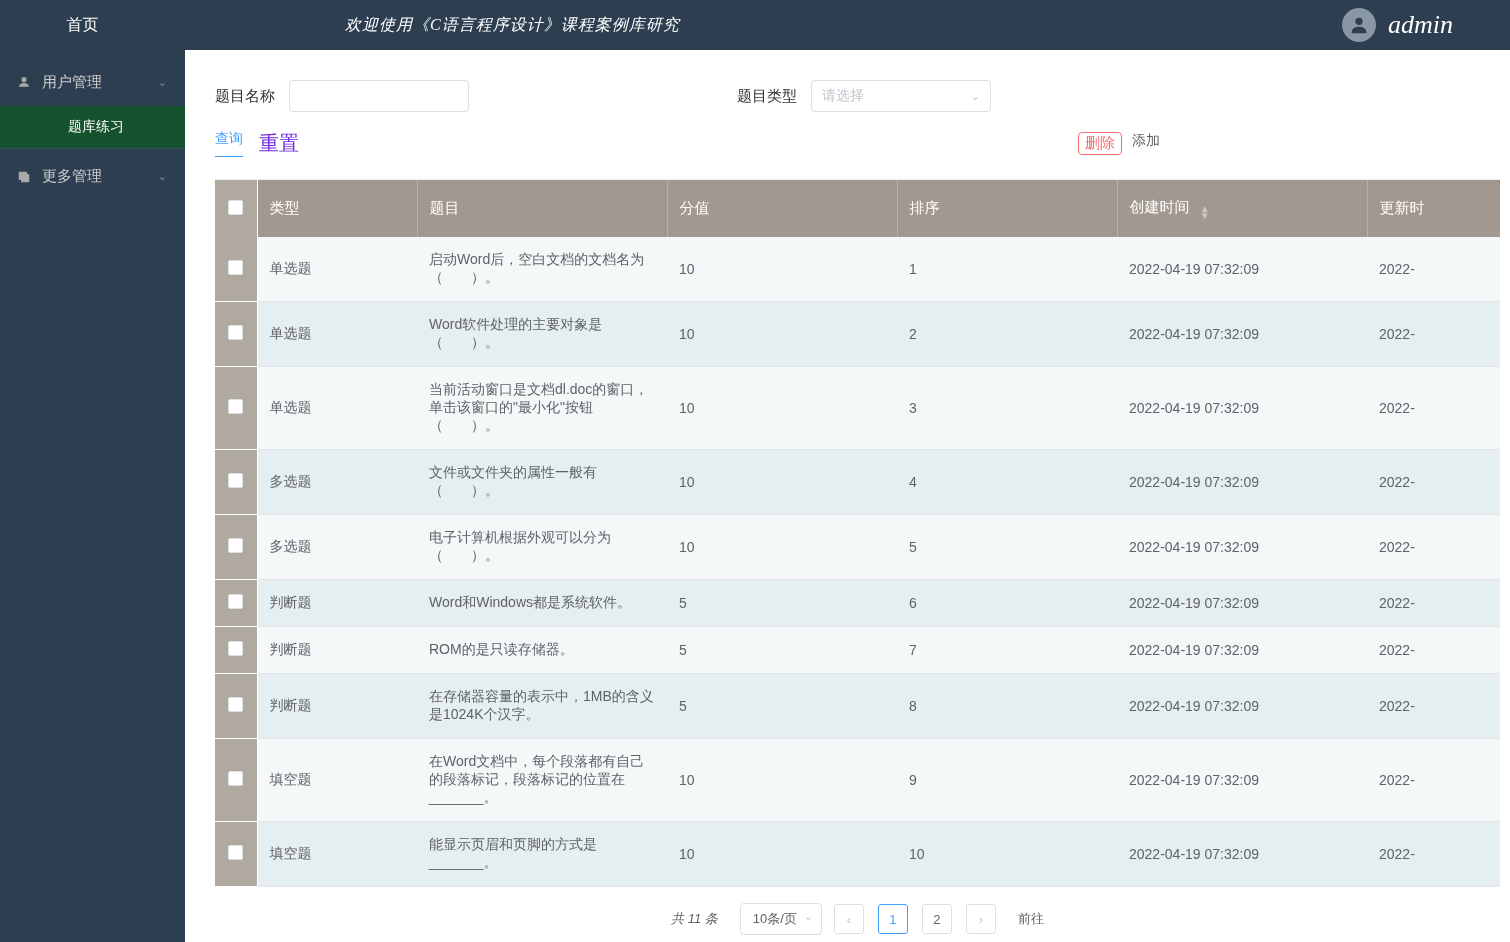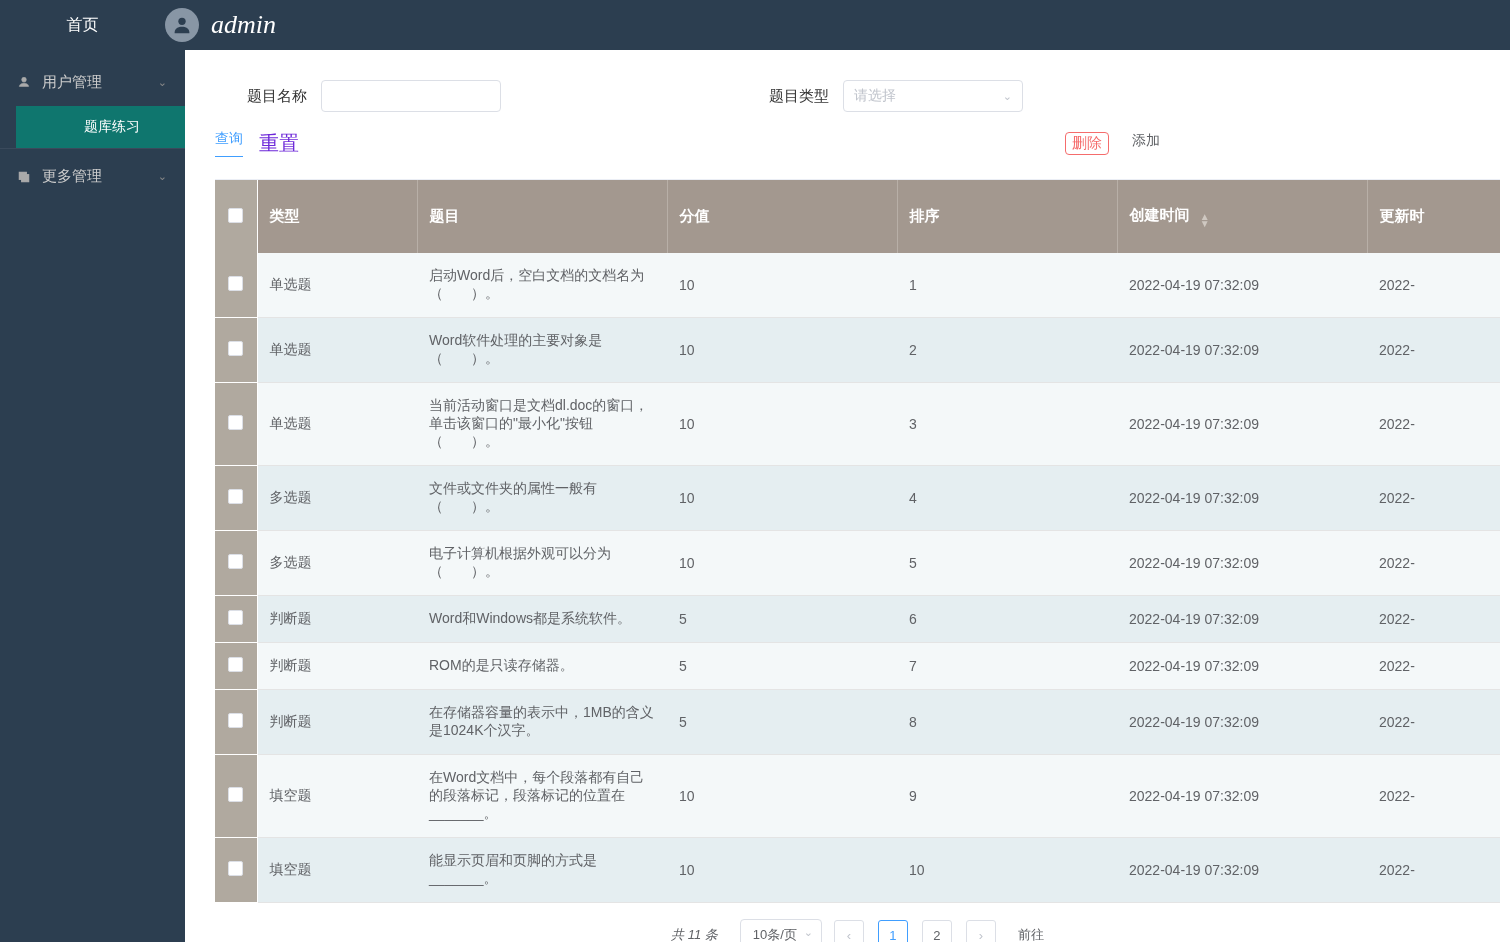"欢迎使用《C语言程序设计》课程案例库研究" div.header-title { html: none -> <div>欢迎使用《C语言程序设计》课程案例库研究</div> }
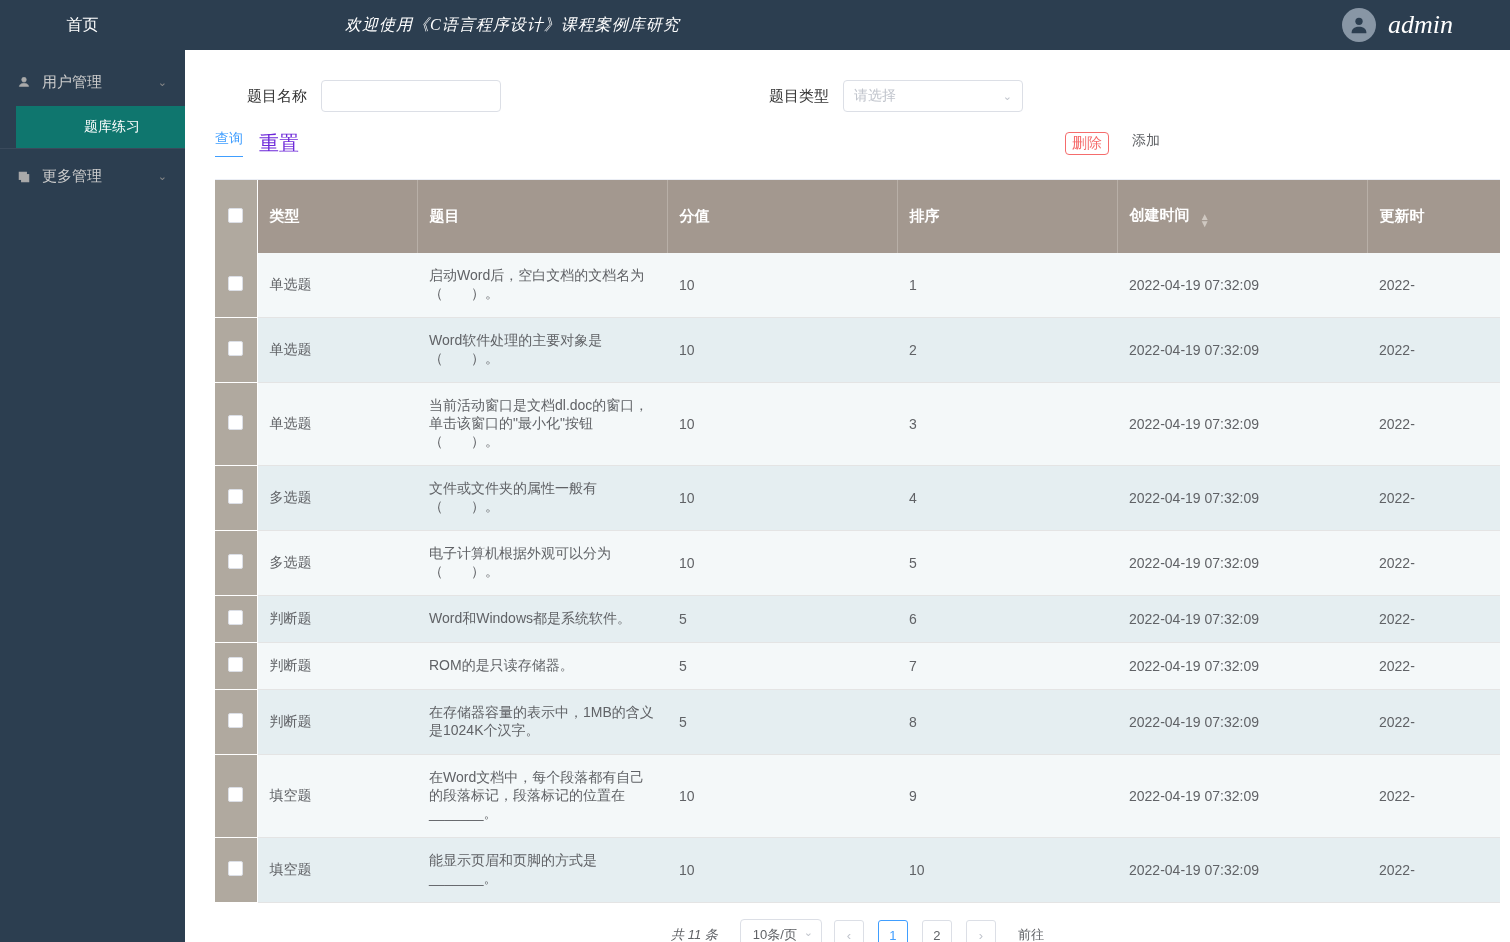"题目名称" .search-row { margin-left: 32px -> none }
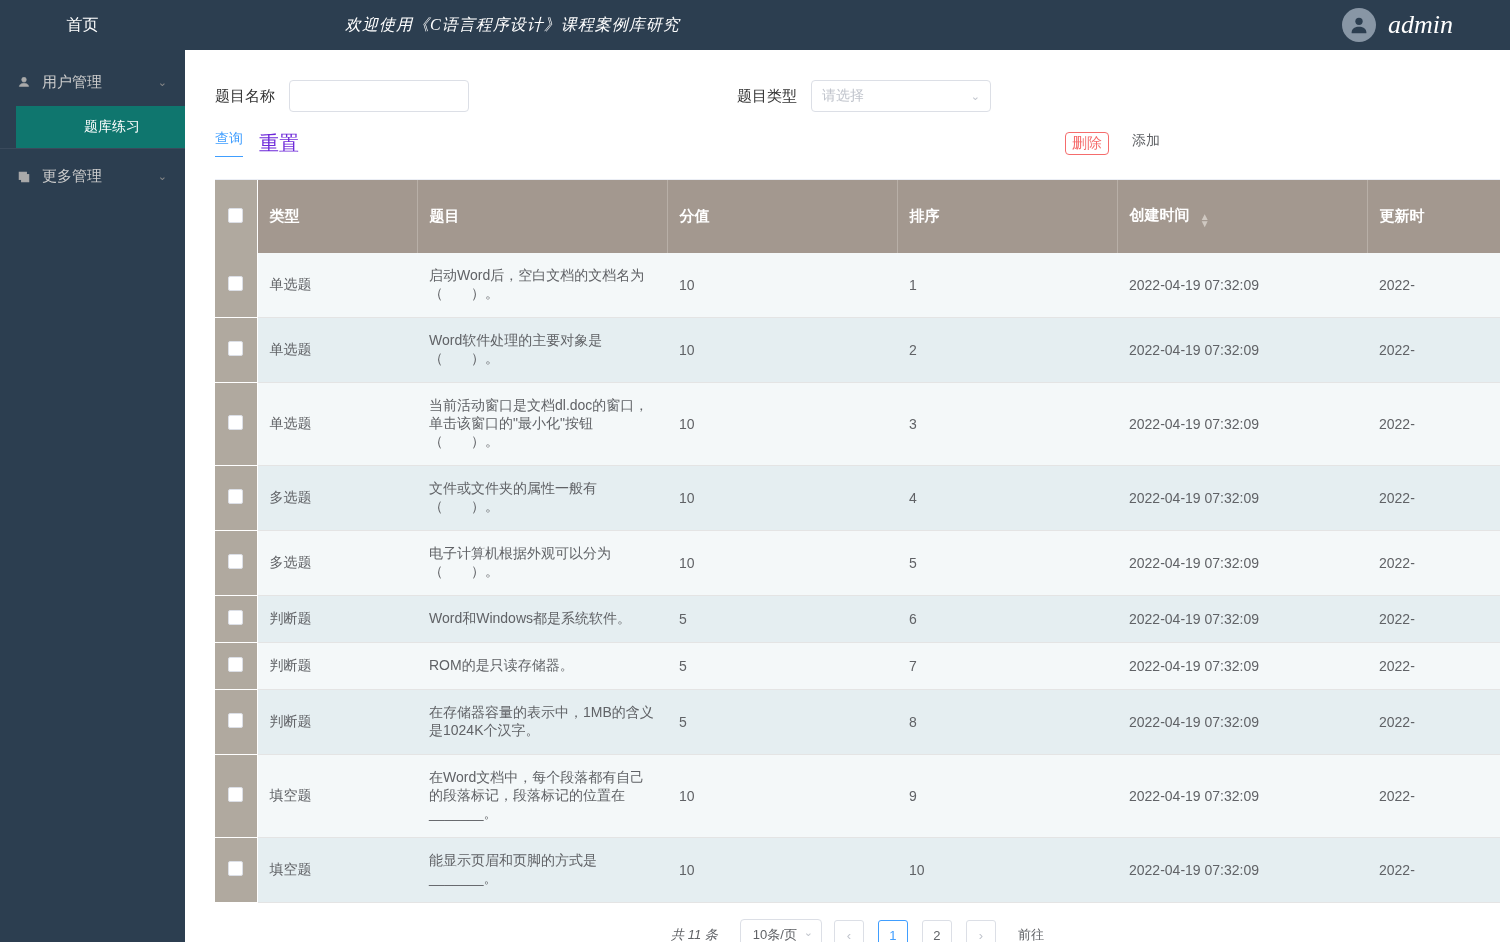"题库练习" .submenu-item.active { background: #0f766e -> #14532d; margin-left: 16px -> none }
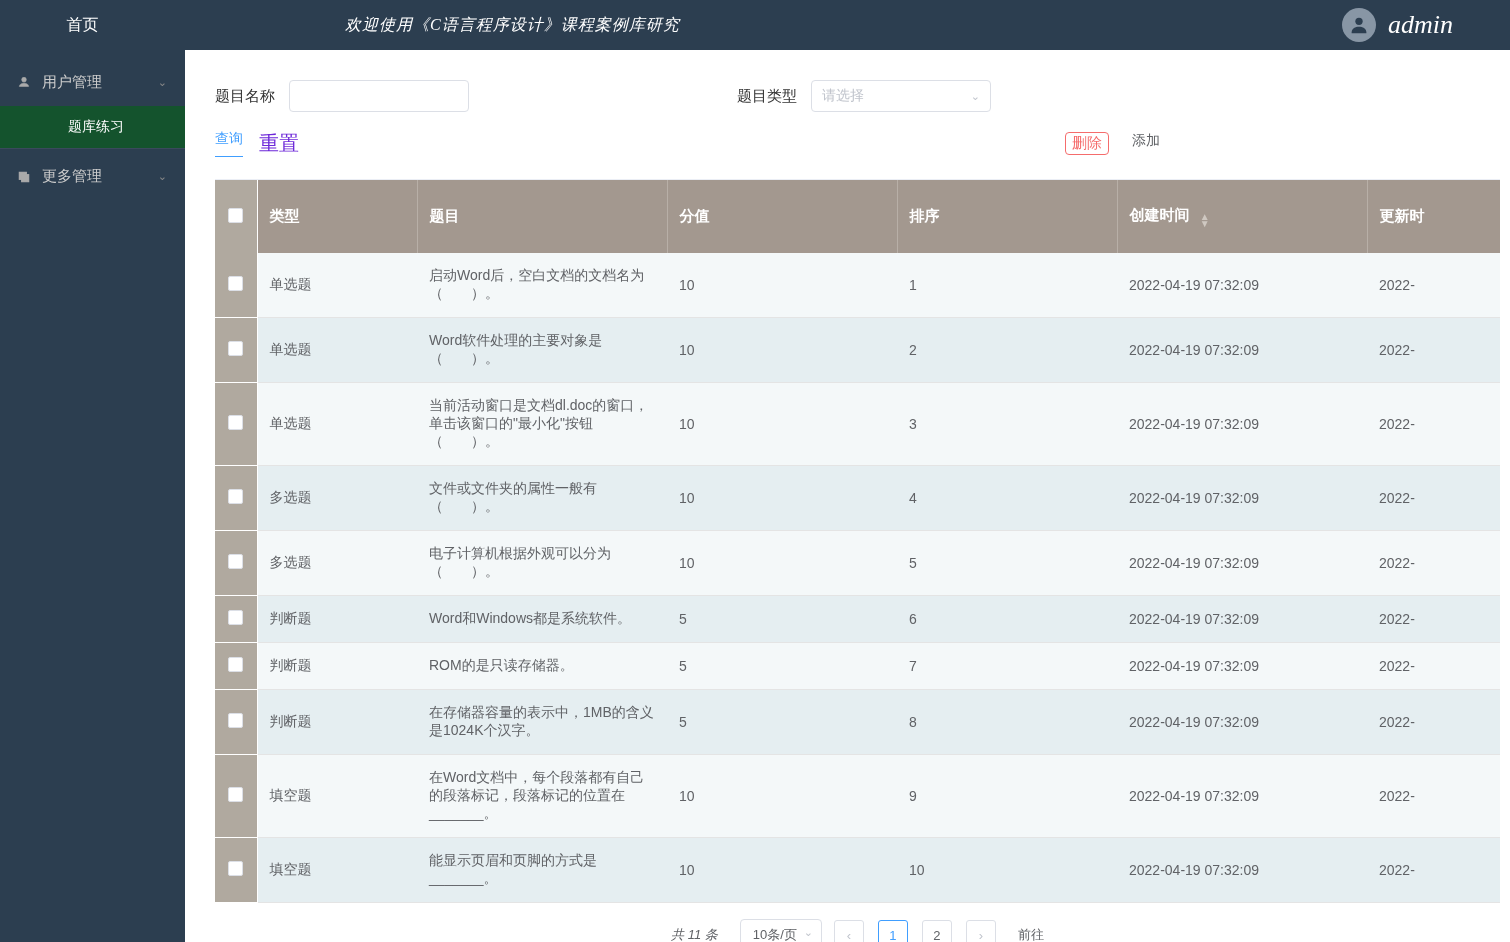"添加" .btn-add { margin-left: 13px -> none }
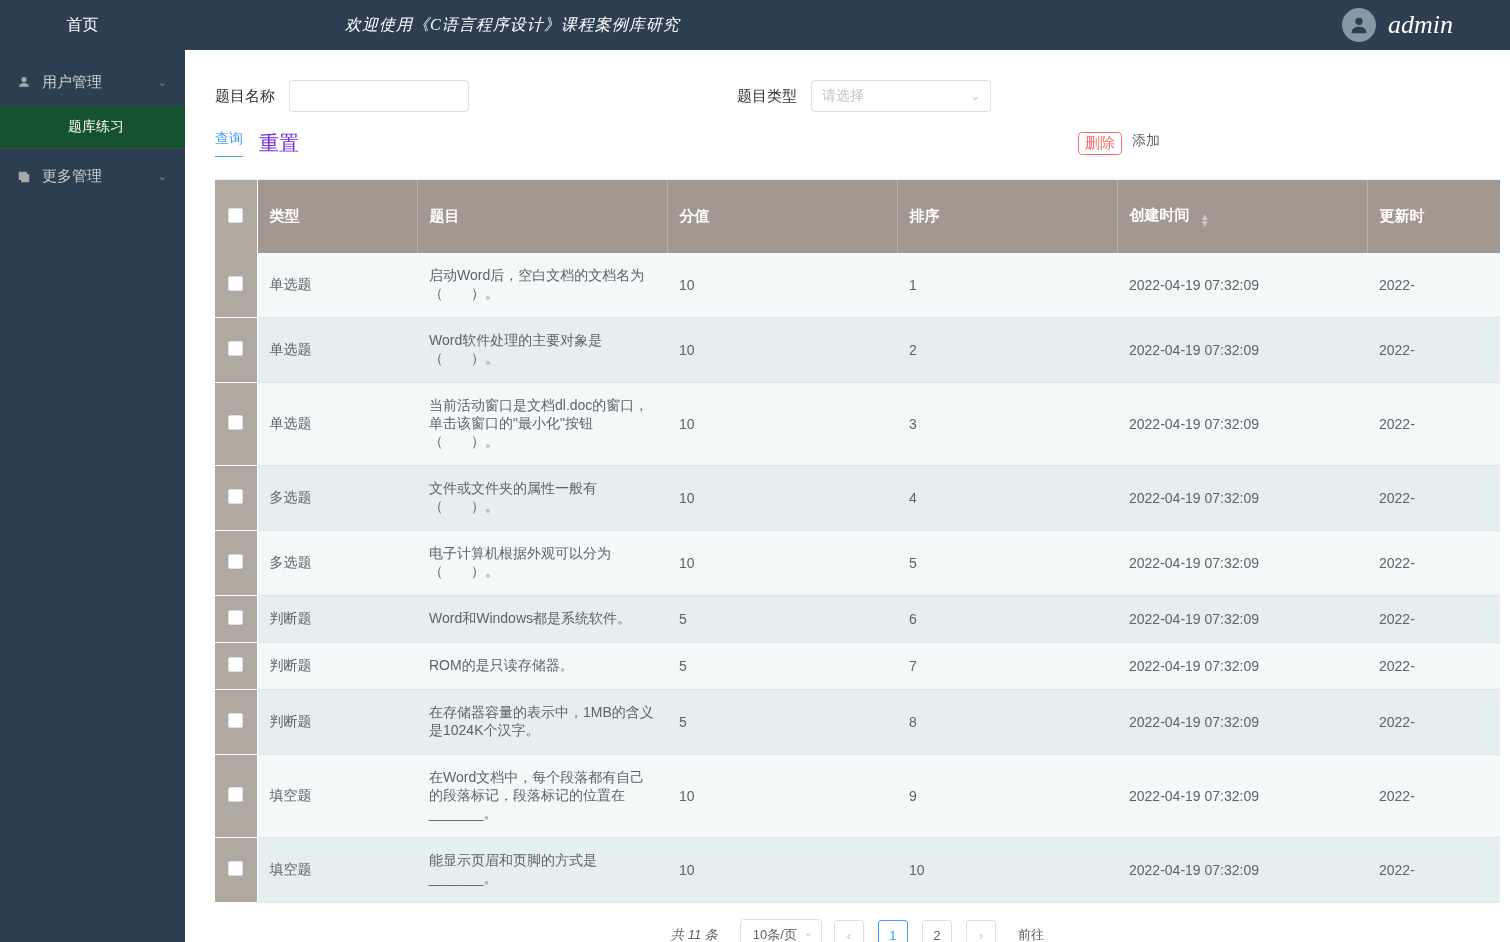"类型" th { font-weight: 700 -> 400; padding: 26px 12px -> 18px 12px }
